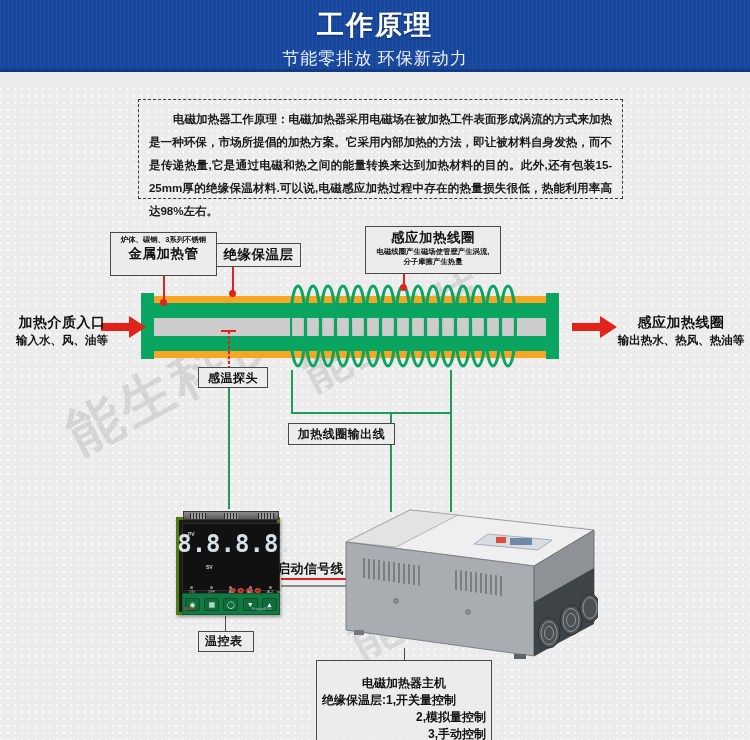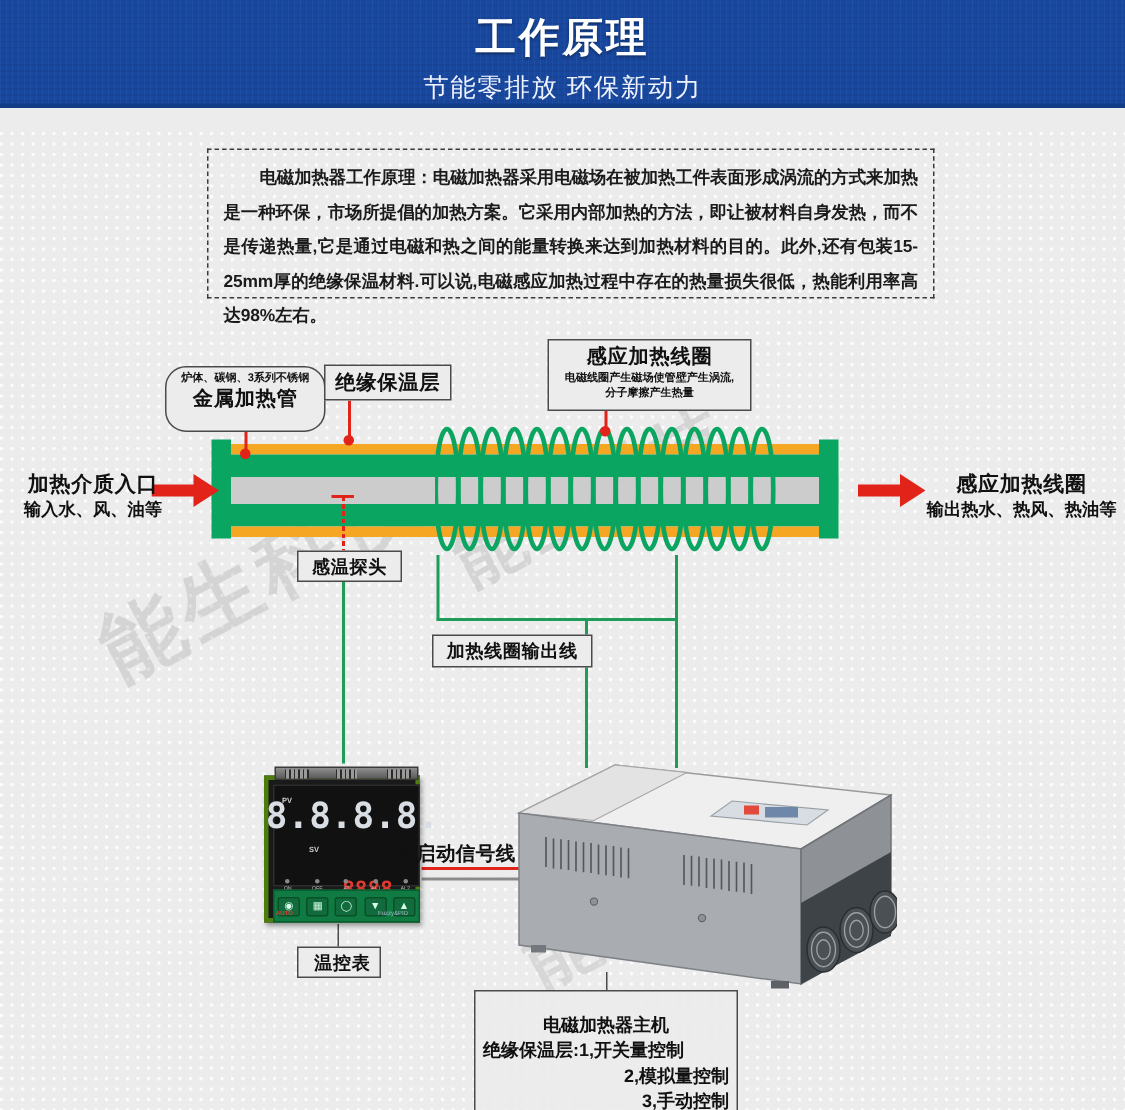"炉体、碳钢、3系列不锈钢" div.callout { border-radius: 14px -> none; top: 244px -> 232px }
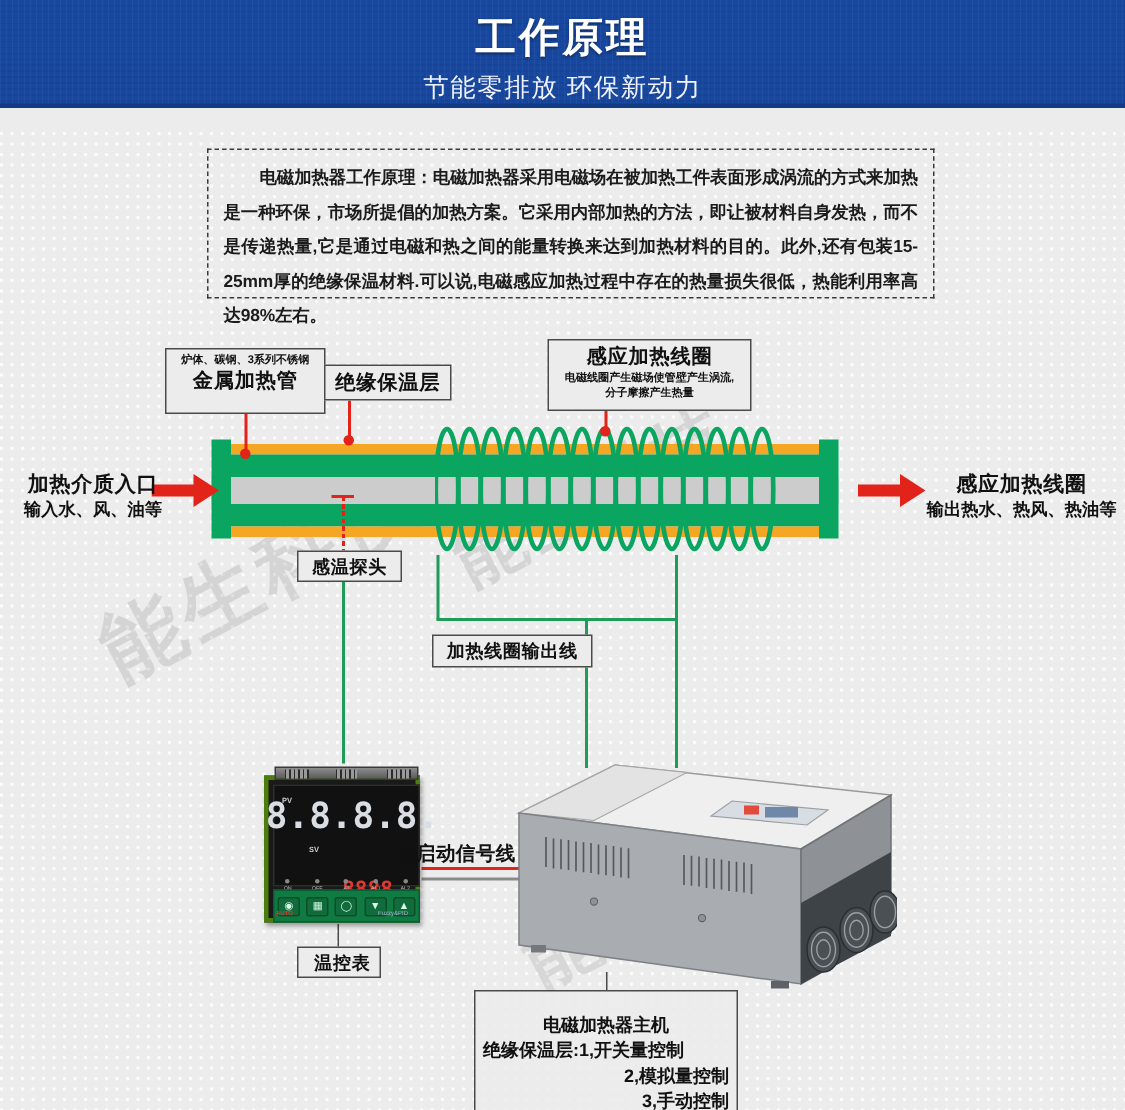"温控表" div.callout { font-family: none -> Liberation Mono, monospace; justify-content: flex-end -> flex-start }
